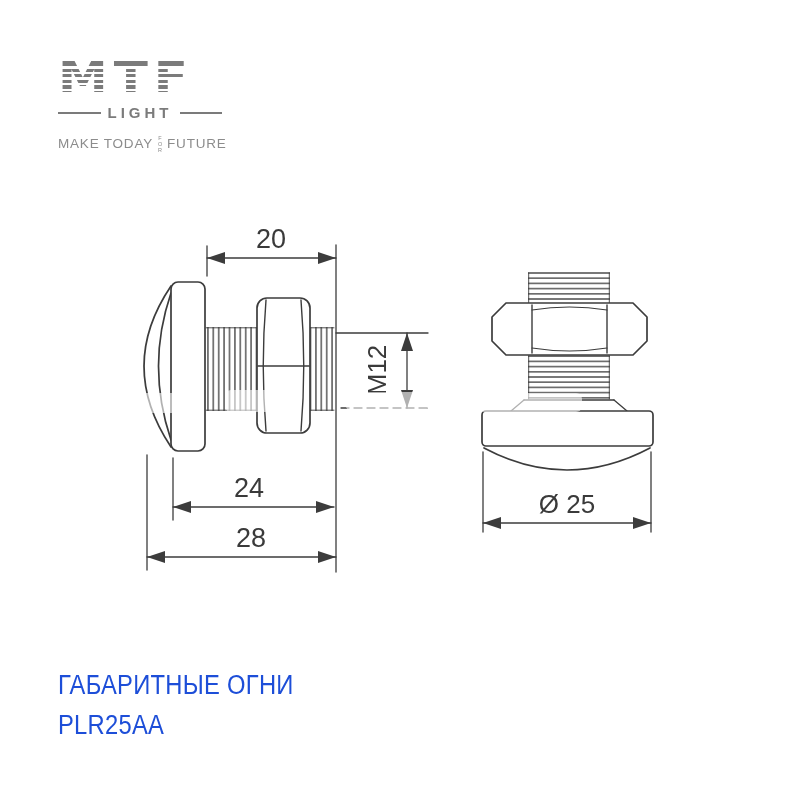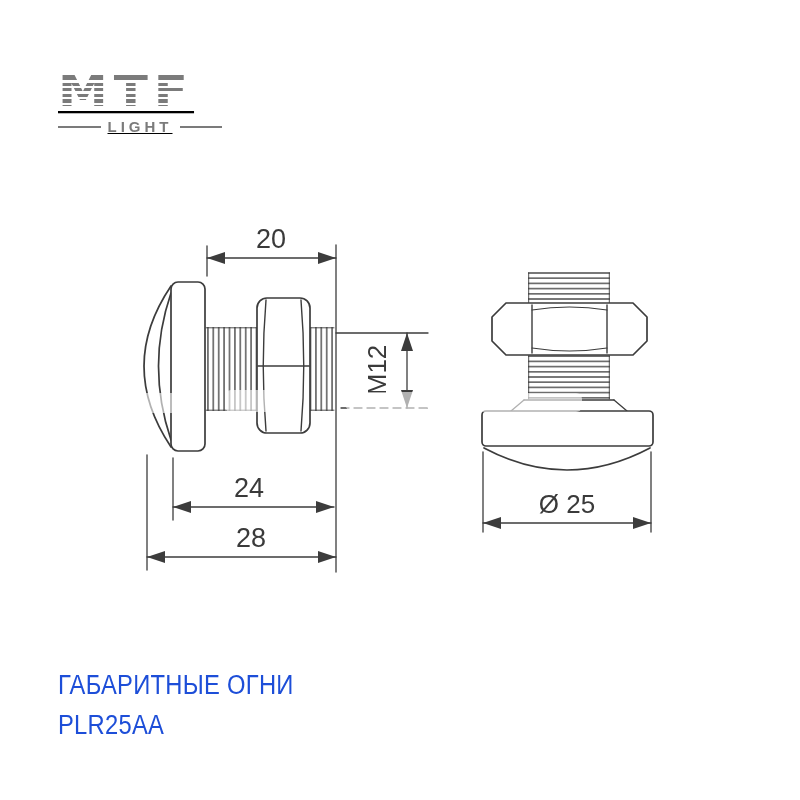"LIGHT" .logo { text-decoration: underline -> none; top: 72px -> 58px }
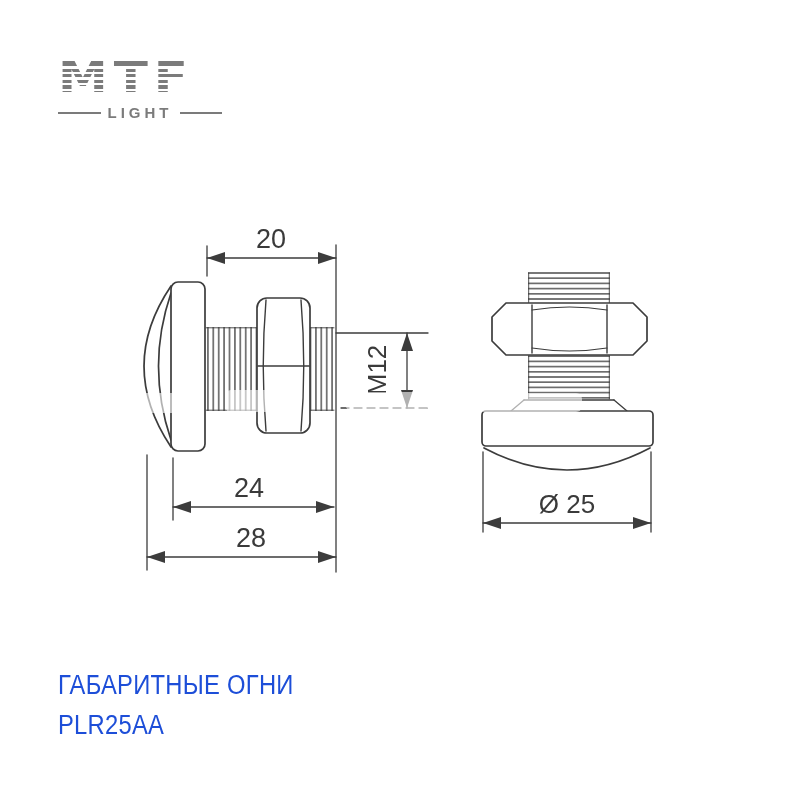"MAKE TODAY" div.tagline { html: none -> <div> <span>MAKE TODAY</span> <span>FOR</span> <span>FUTURE</span> </div> }
